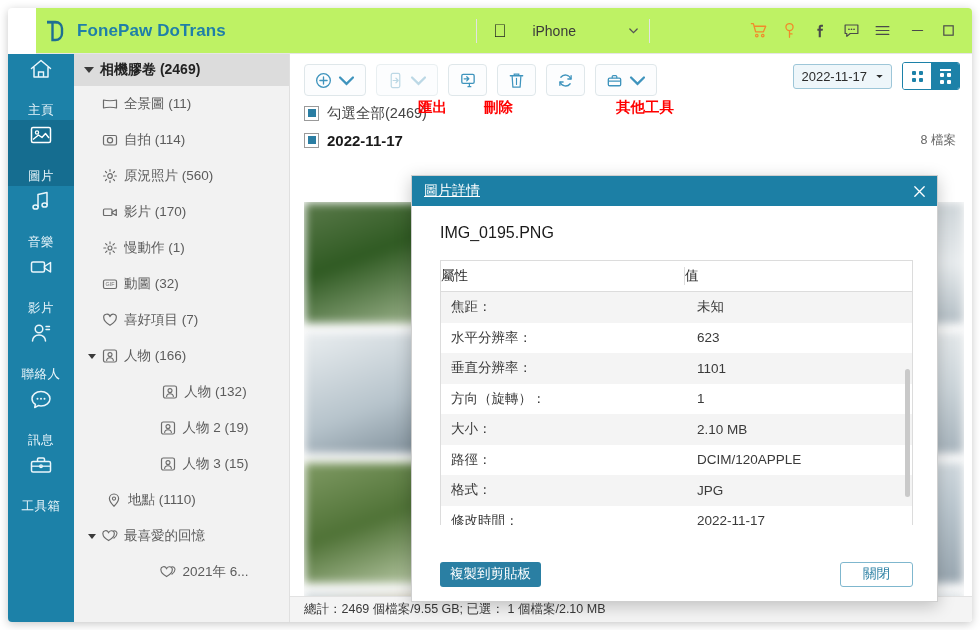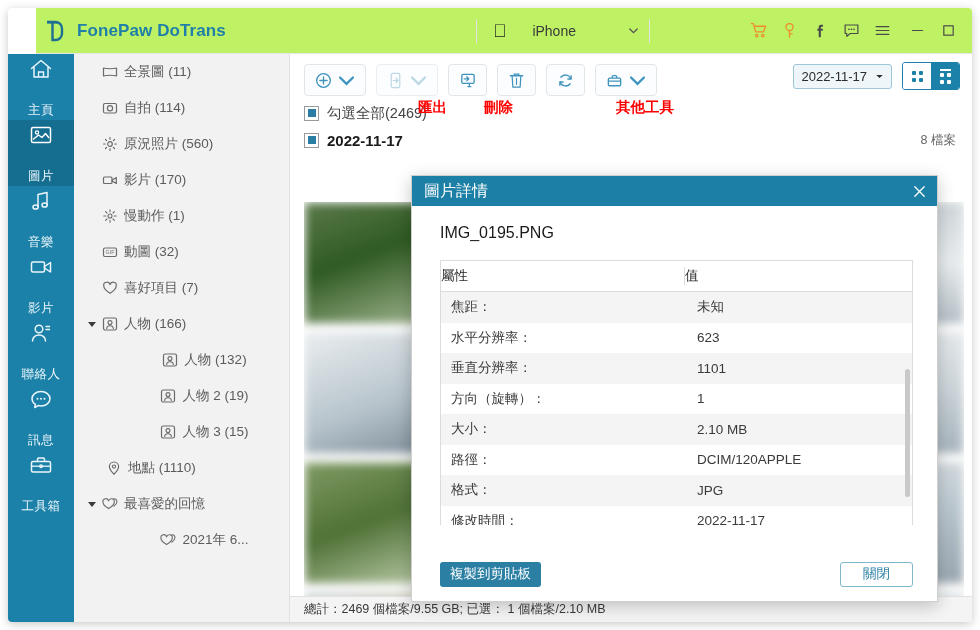"相機膠卷 (2469)" div.tree-head { html: none -> <div> <span></span> <span>相機膠卷 (2469)</span> </div> }
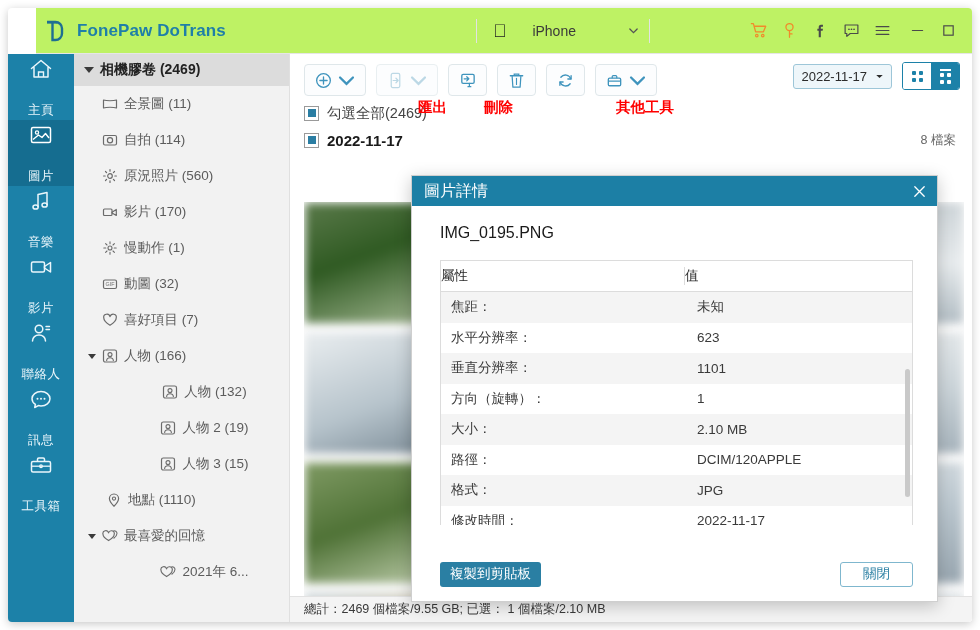"圖片詳情" .modal-title { font-size: 16px -> 14px; text-decoration: none -> underline }
